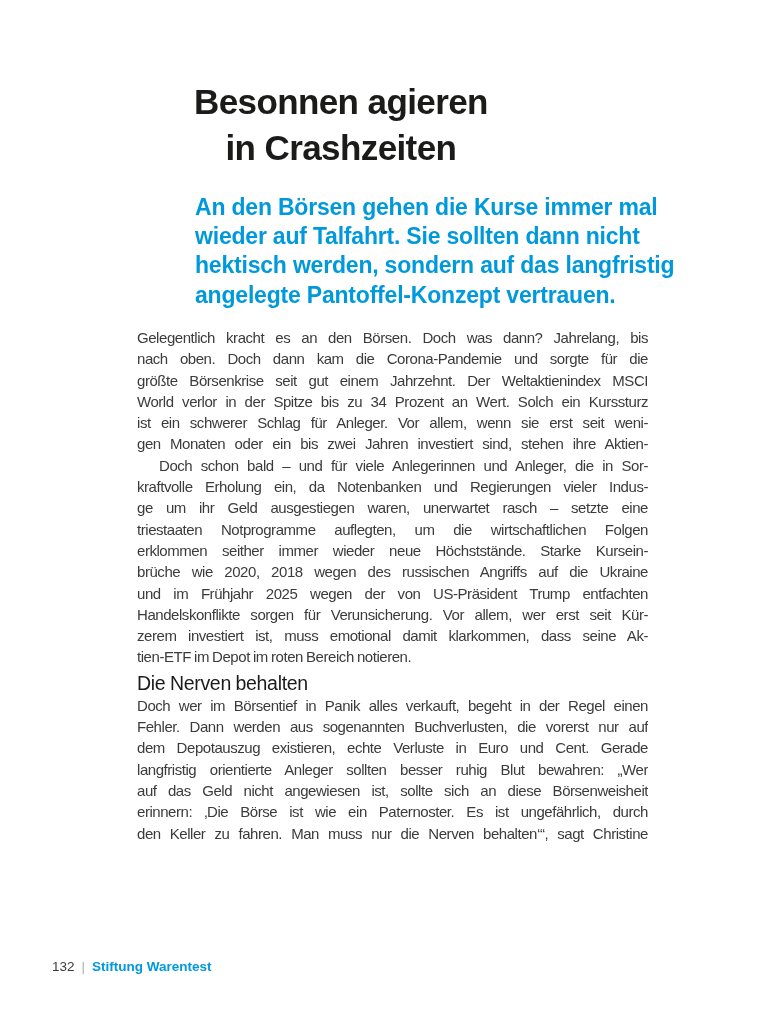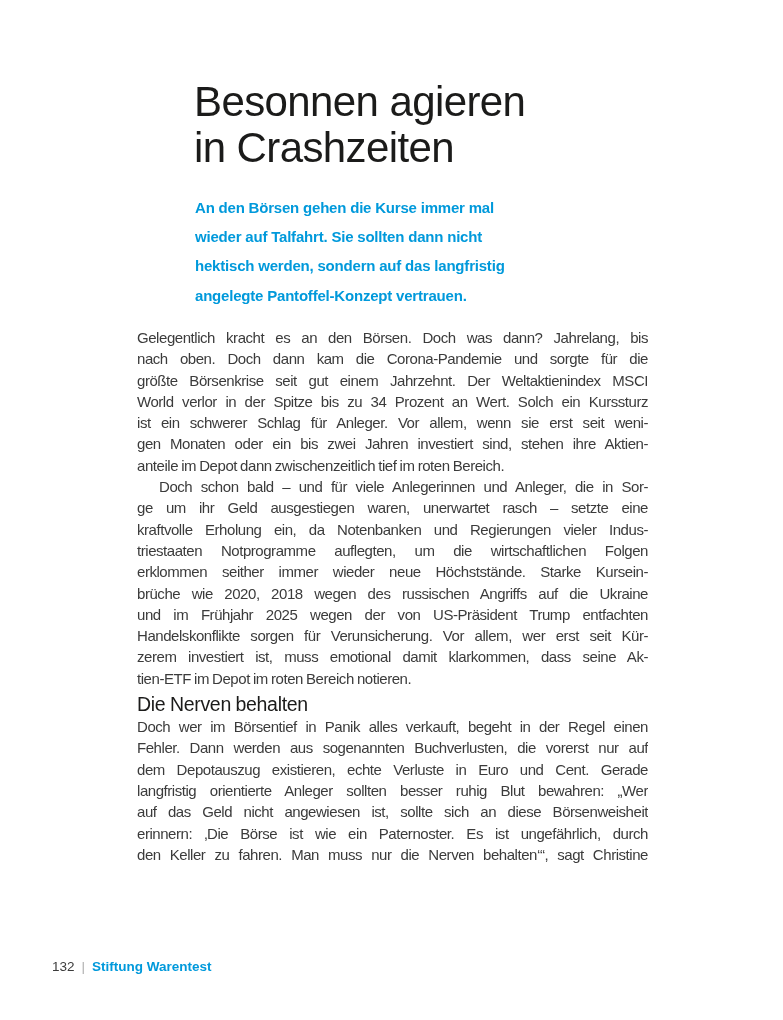"Besonnen agieren" .title { font-size: 42px -> 35px; font-weight: 400 -> 700; text-align: none -> center }
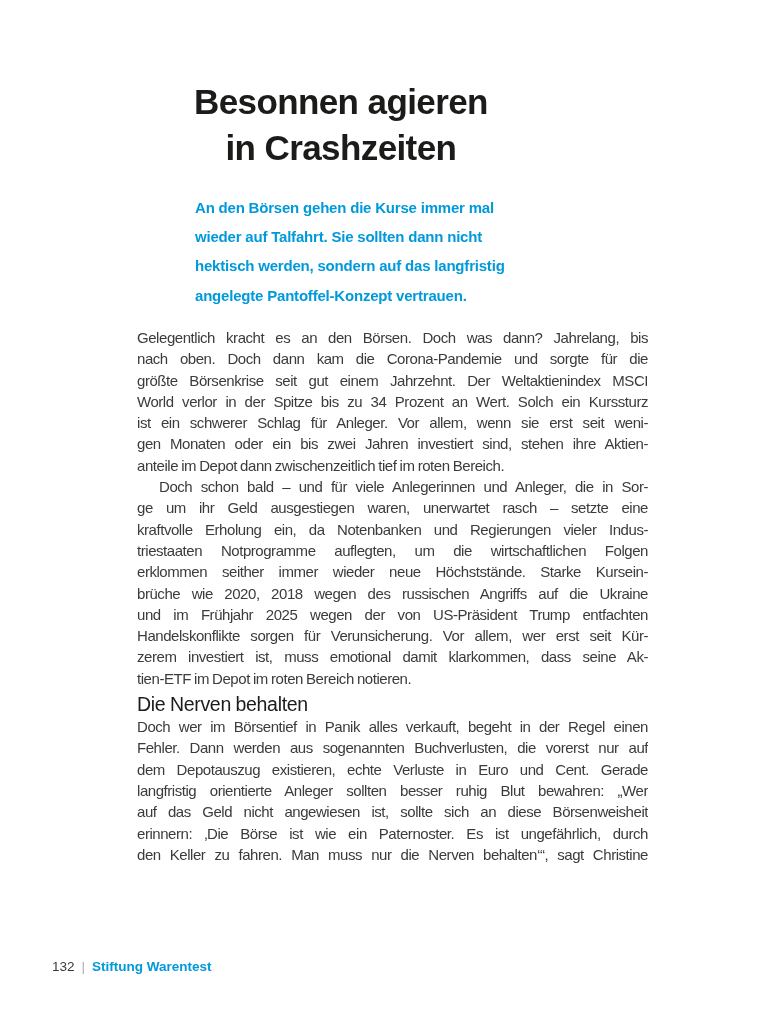"An den Börsen gehen die" .lead { font-size: 15px -> 23px }
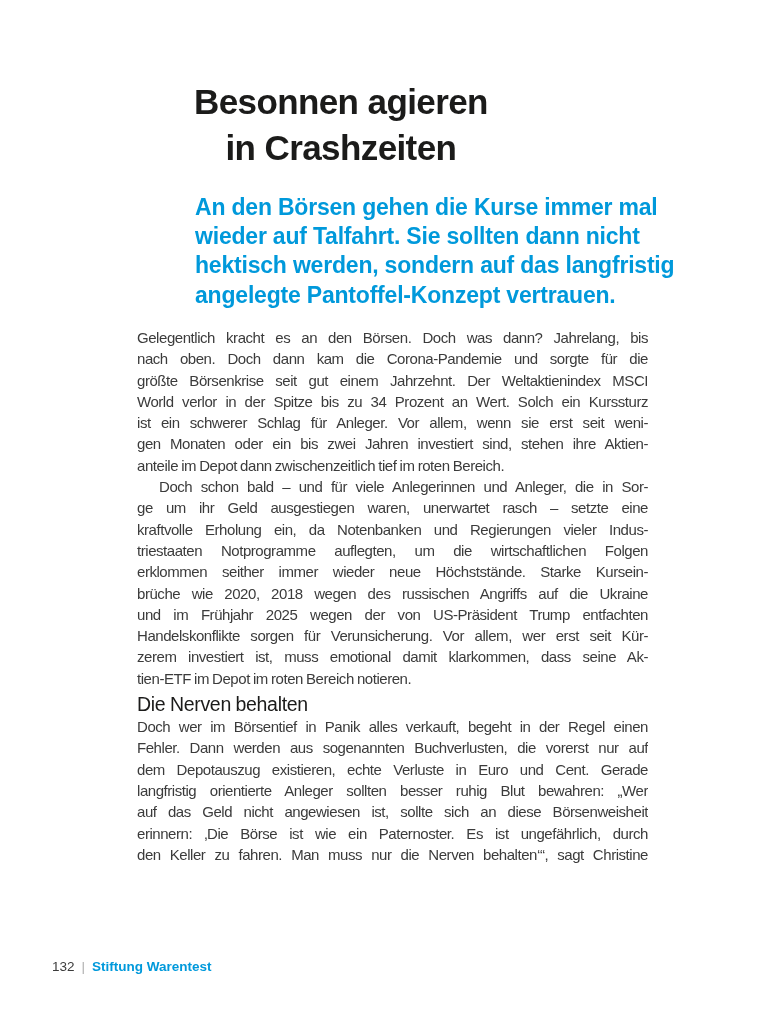"anteile im Depot dann zwischenzeitlich" div.jline { html: <div>anteile im Depot dann zwischenzeitlich tief im roten Bereich.</div> -> none }
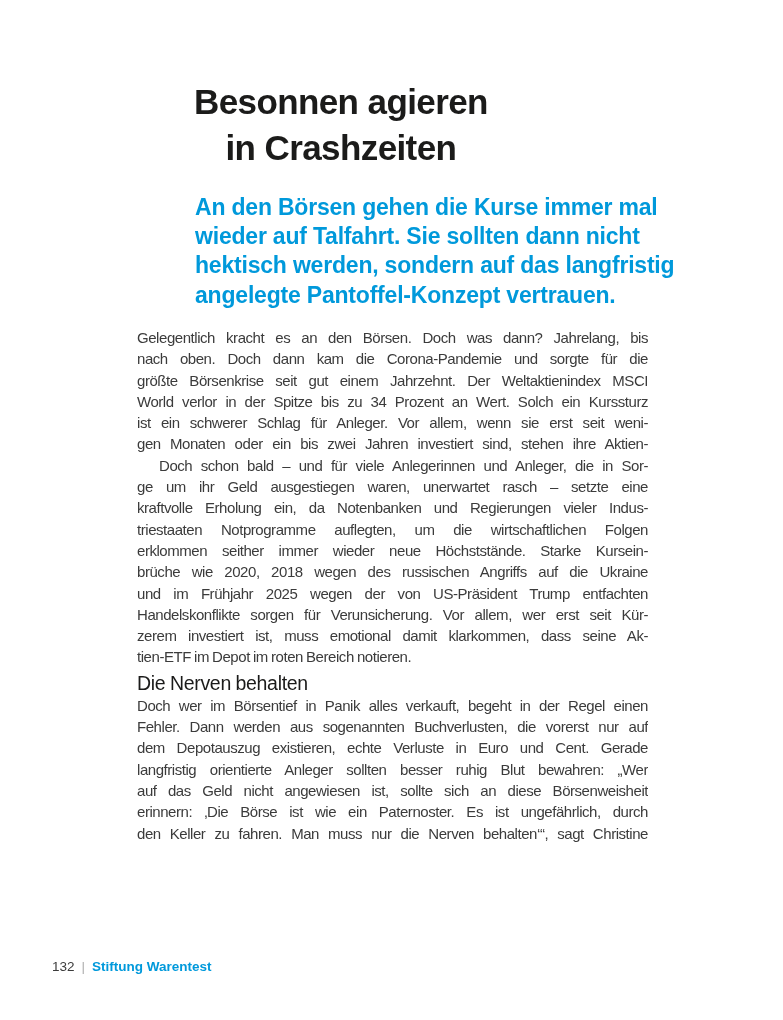"ge um ihr Geld ausgestiegen" div.jline { order: before "kraftvolle Erholung ein, da Notenbanken" -> after "kraftvolle Erholung ein, da Notenbanken" }
